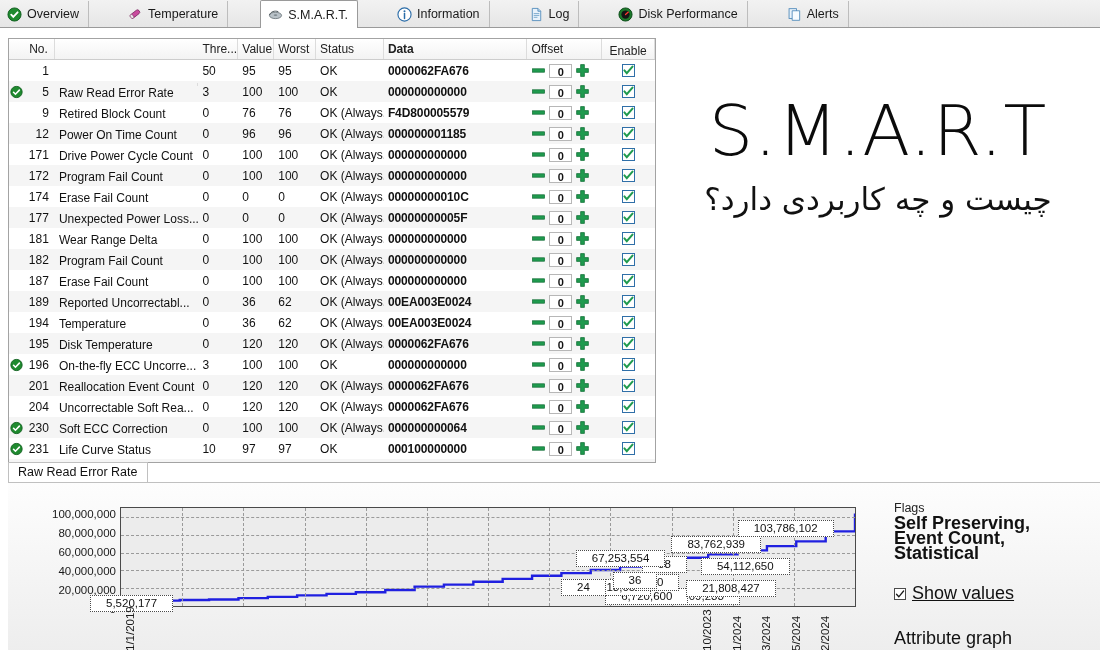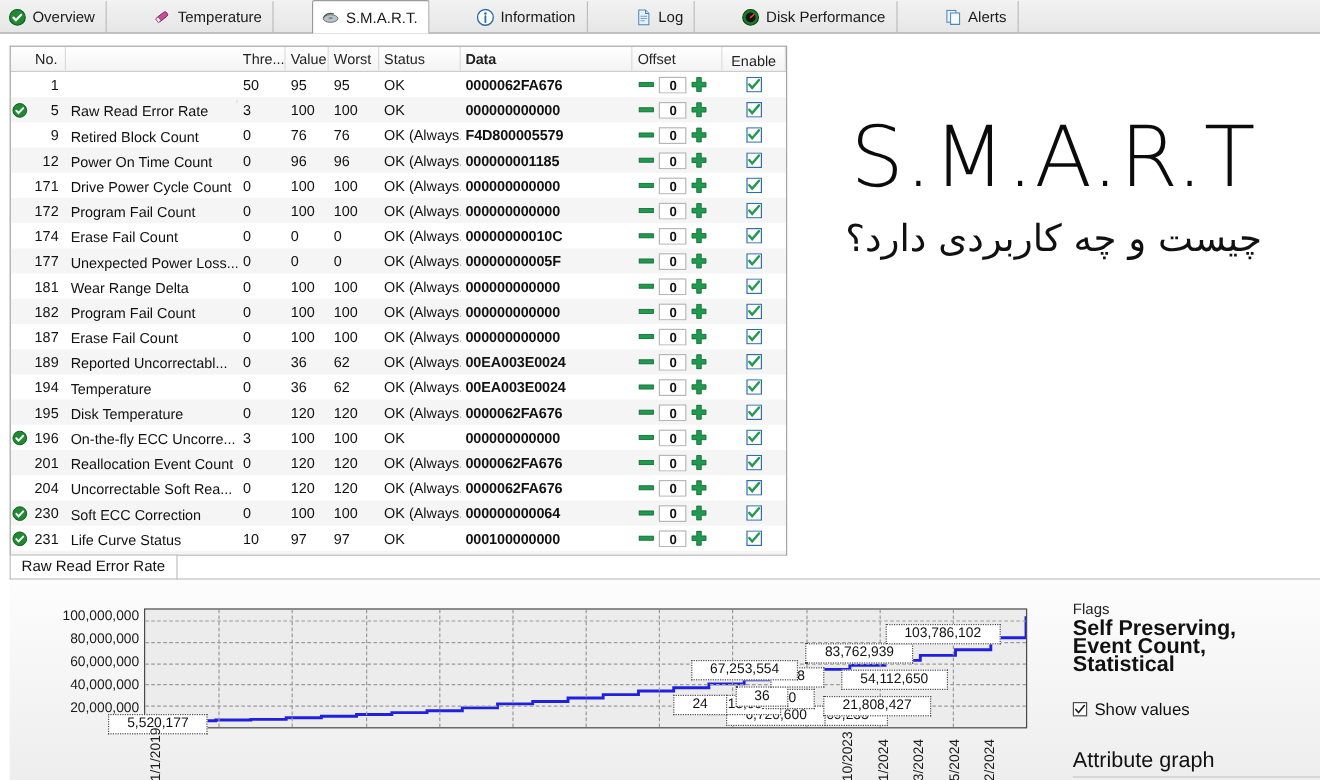"Show values" .rp-check span.lbl { font-size: 14px -> 18px; text-decoration: none -> underline }
